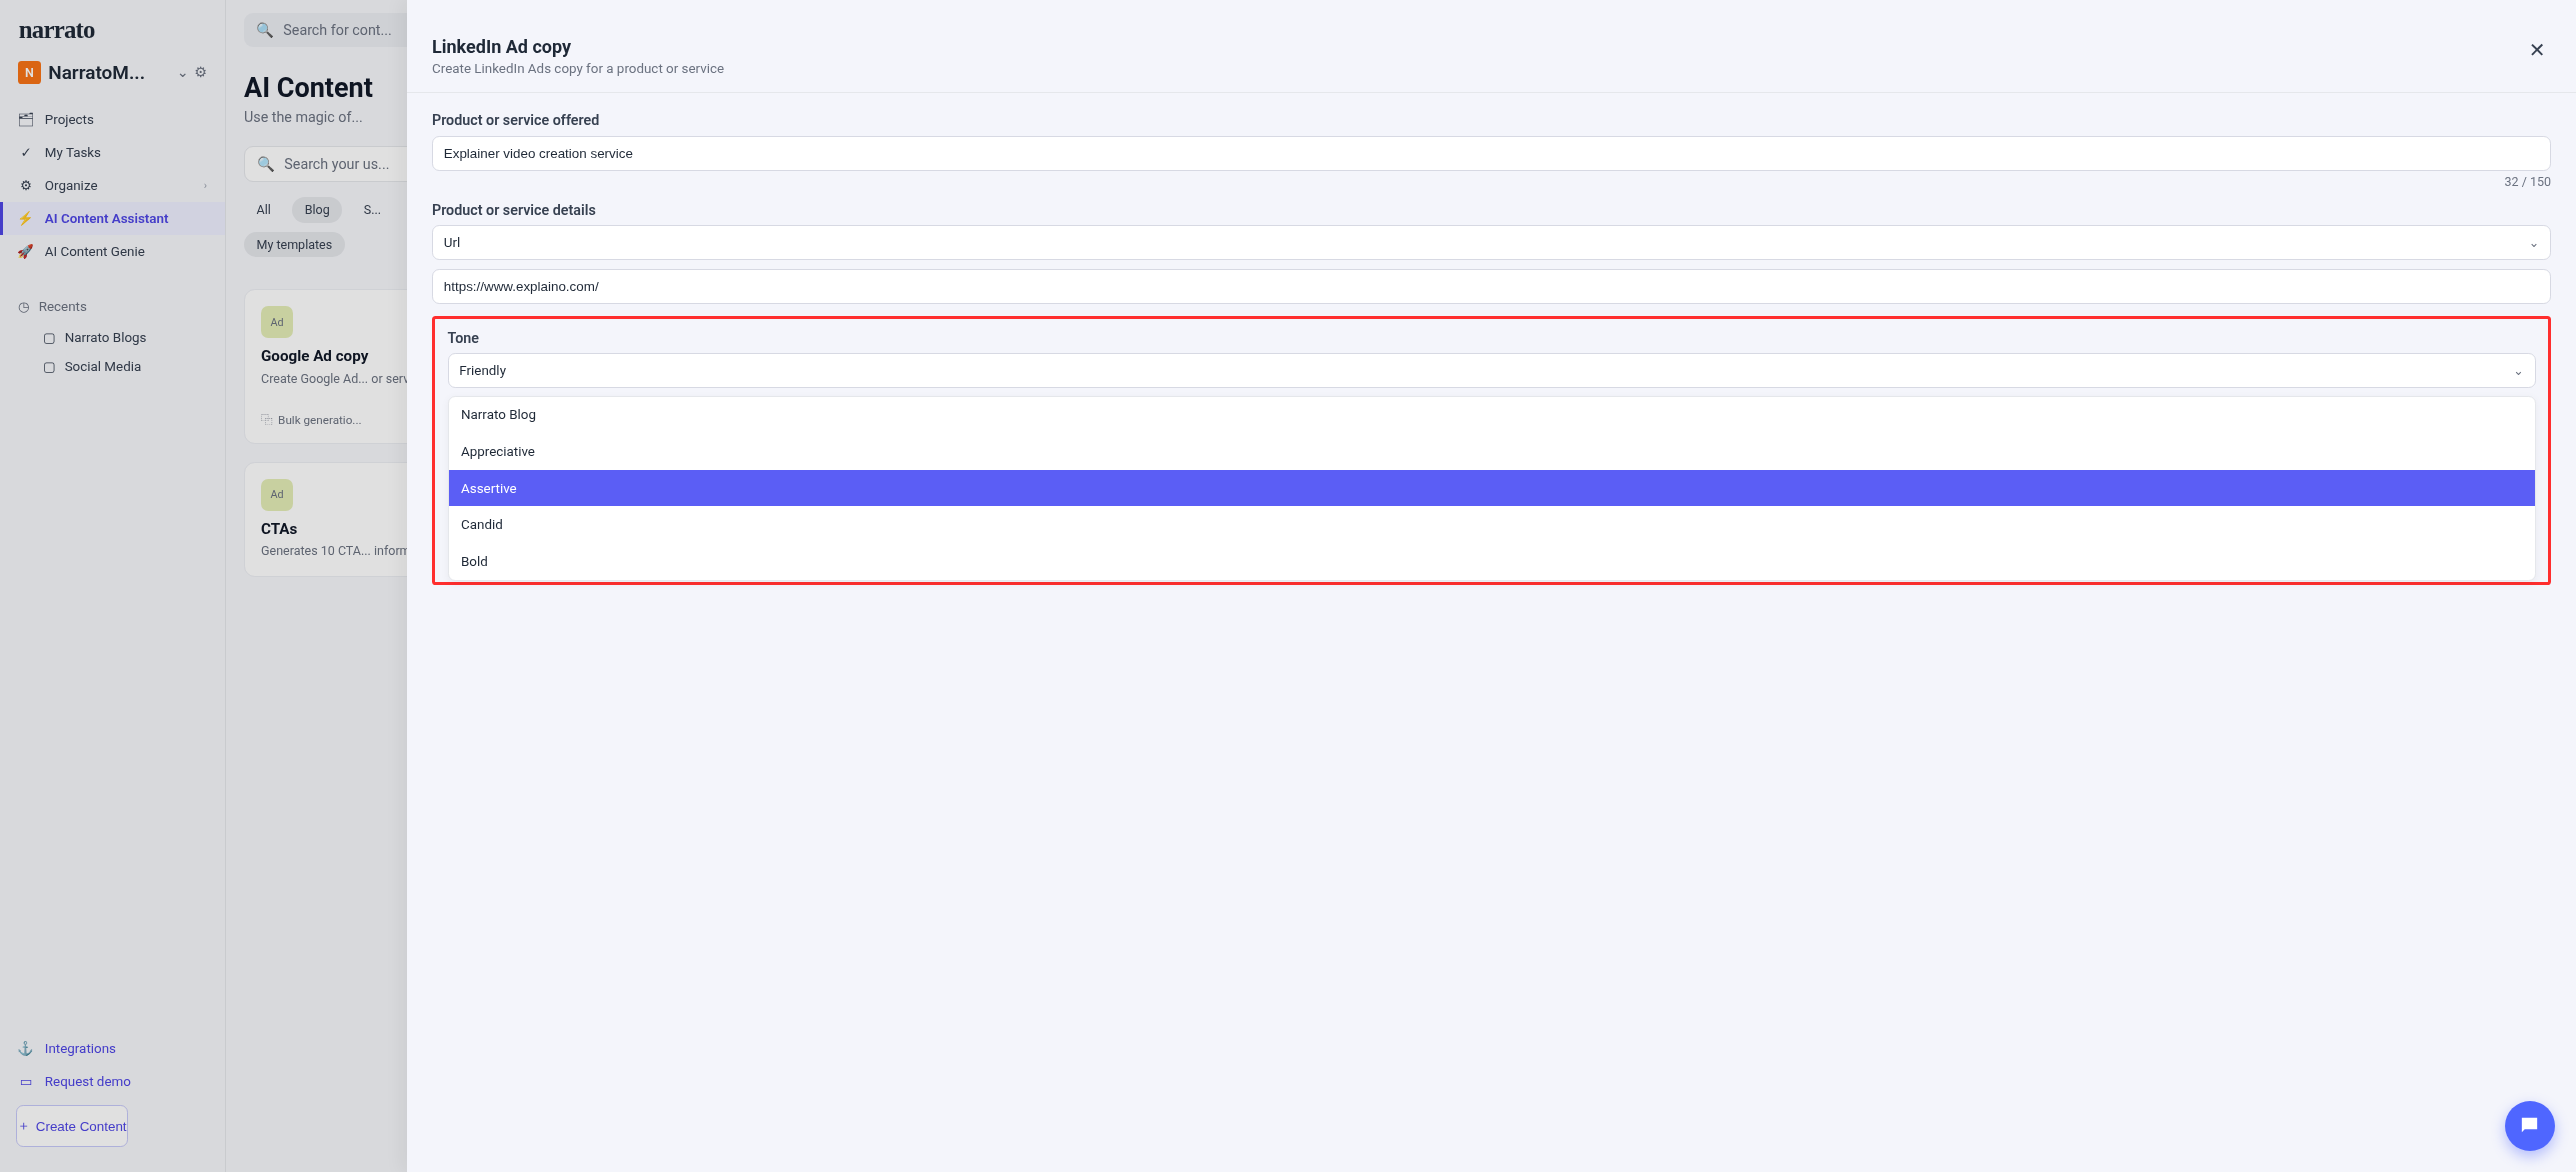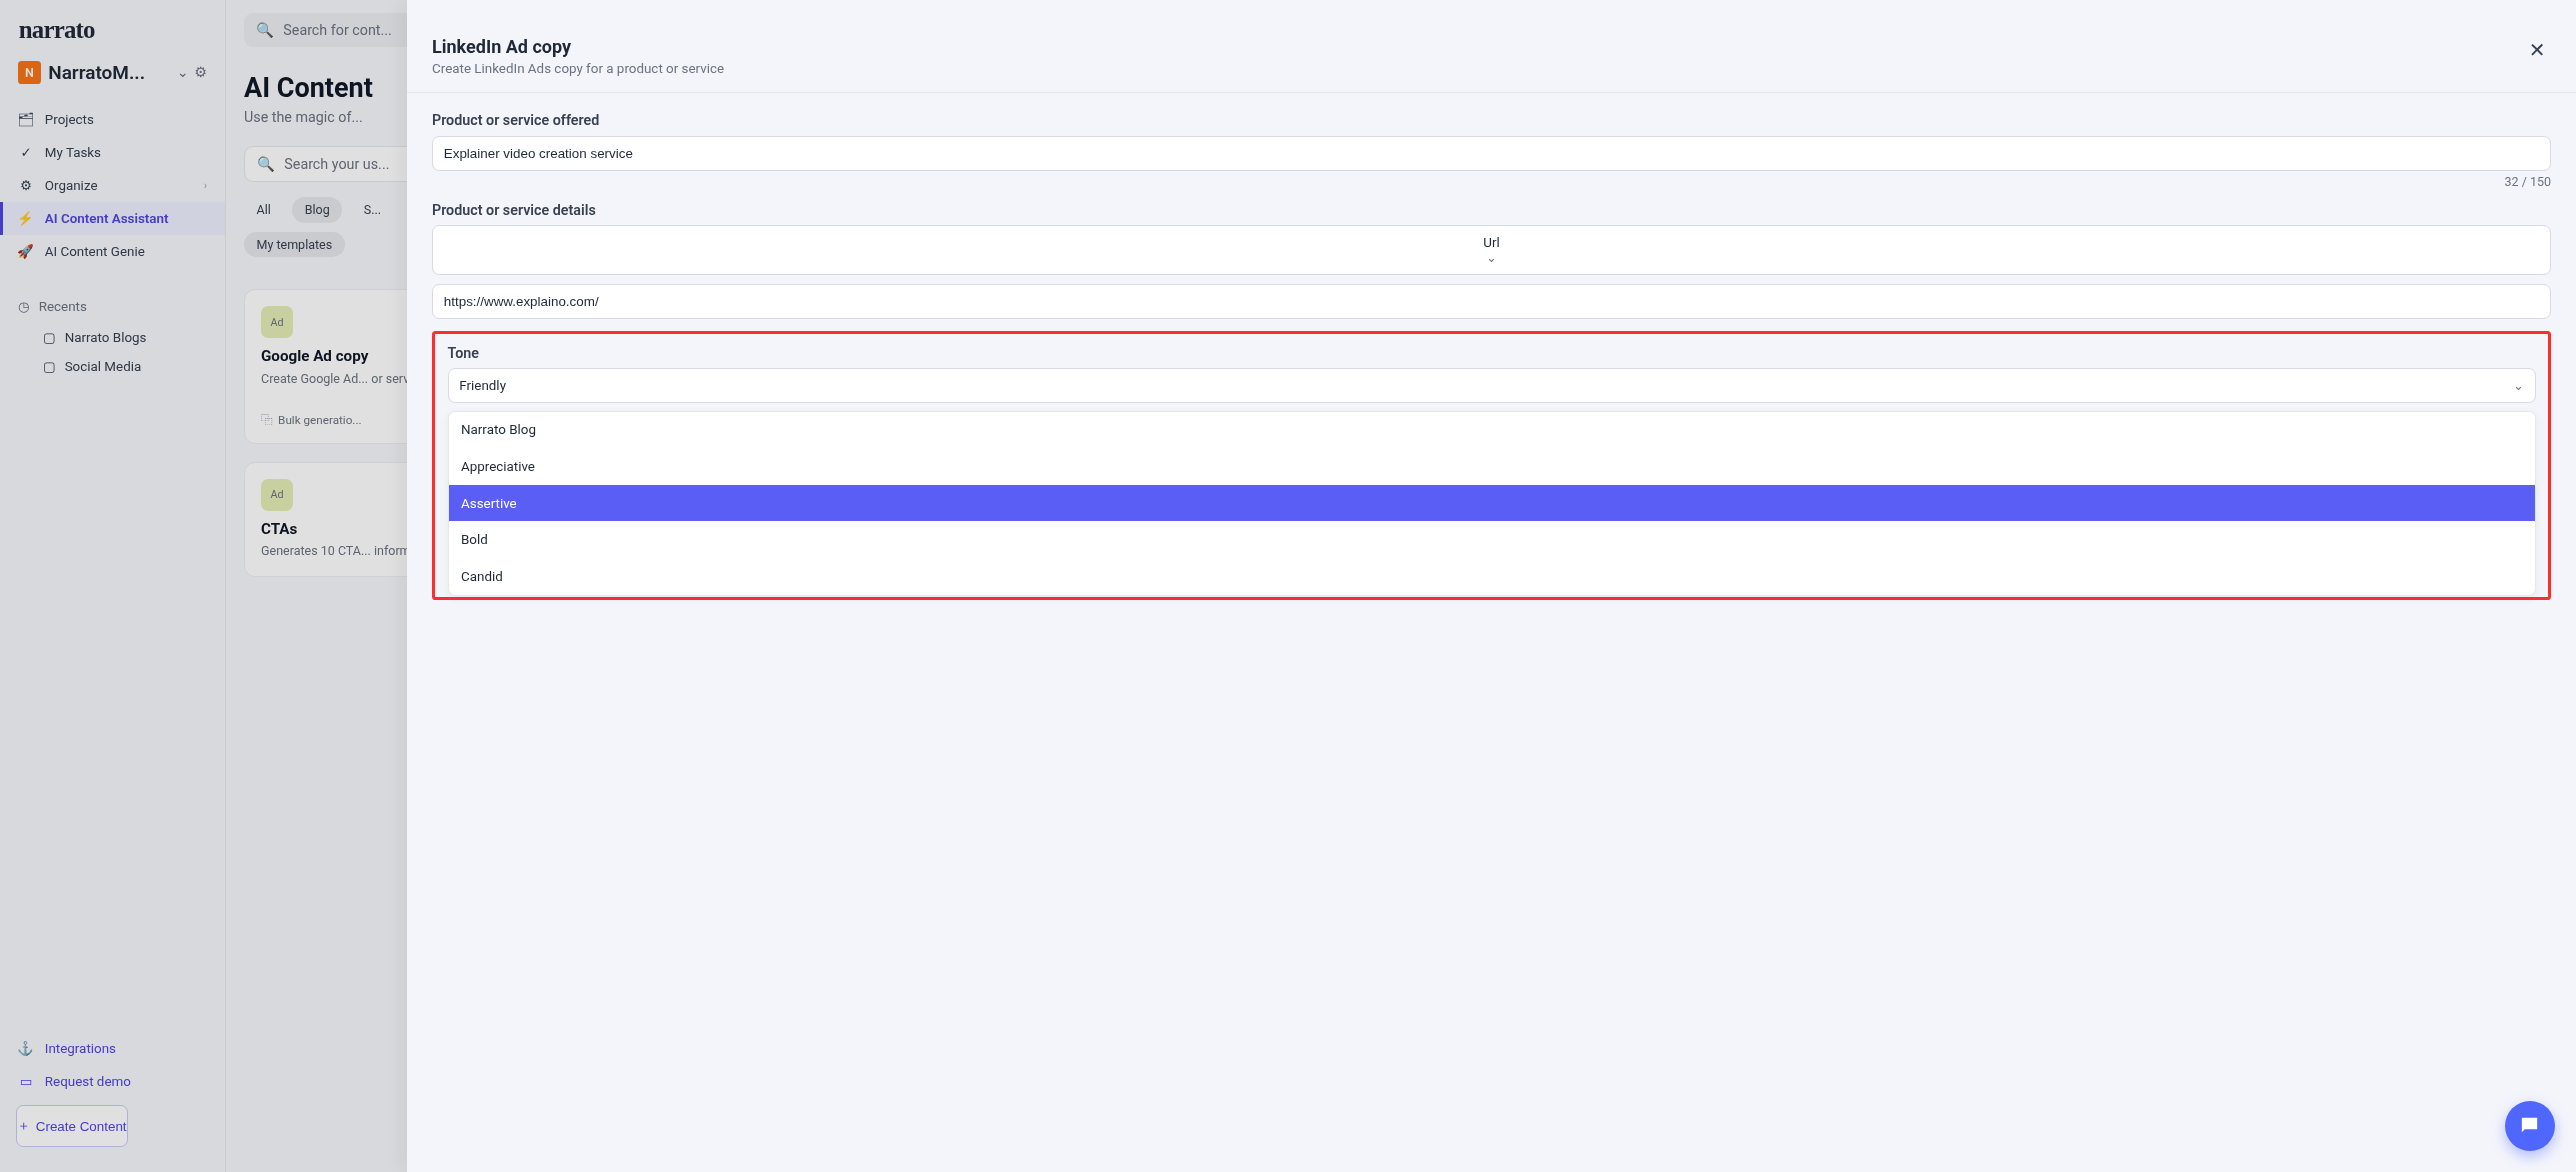"Url" div.select { flex-direction: column -> none }
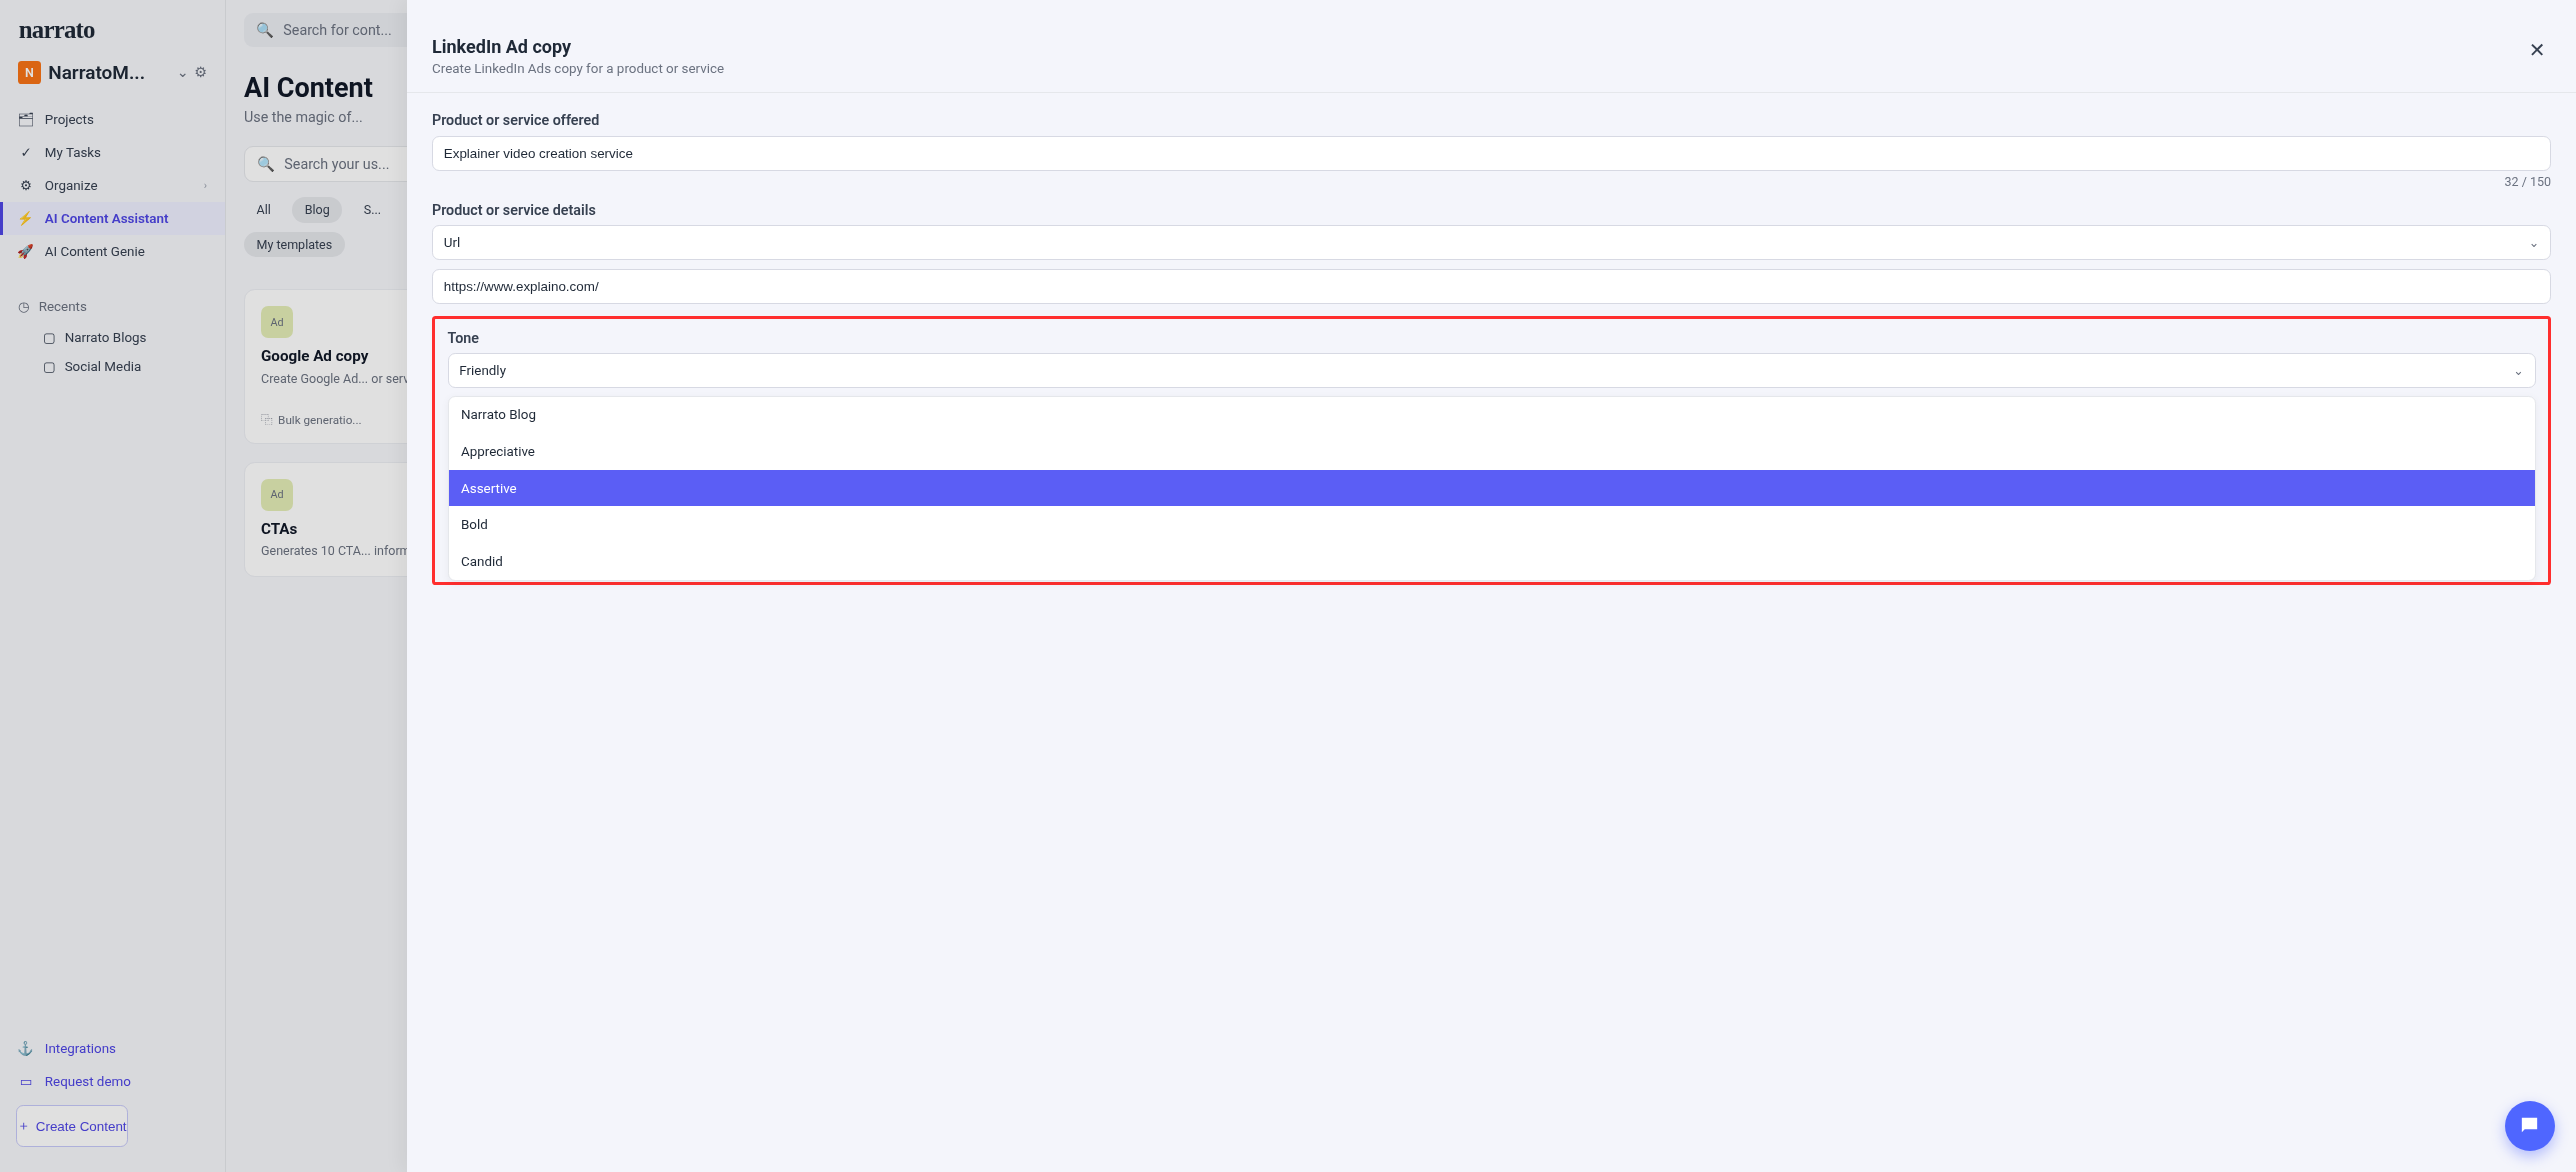"Bold" div.dd-item { order: before "Candid" -> after "Candid" }
